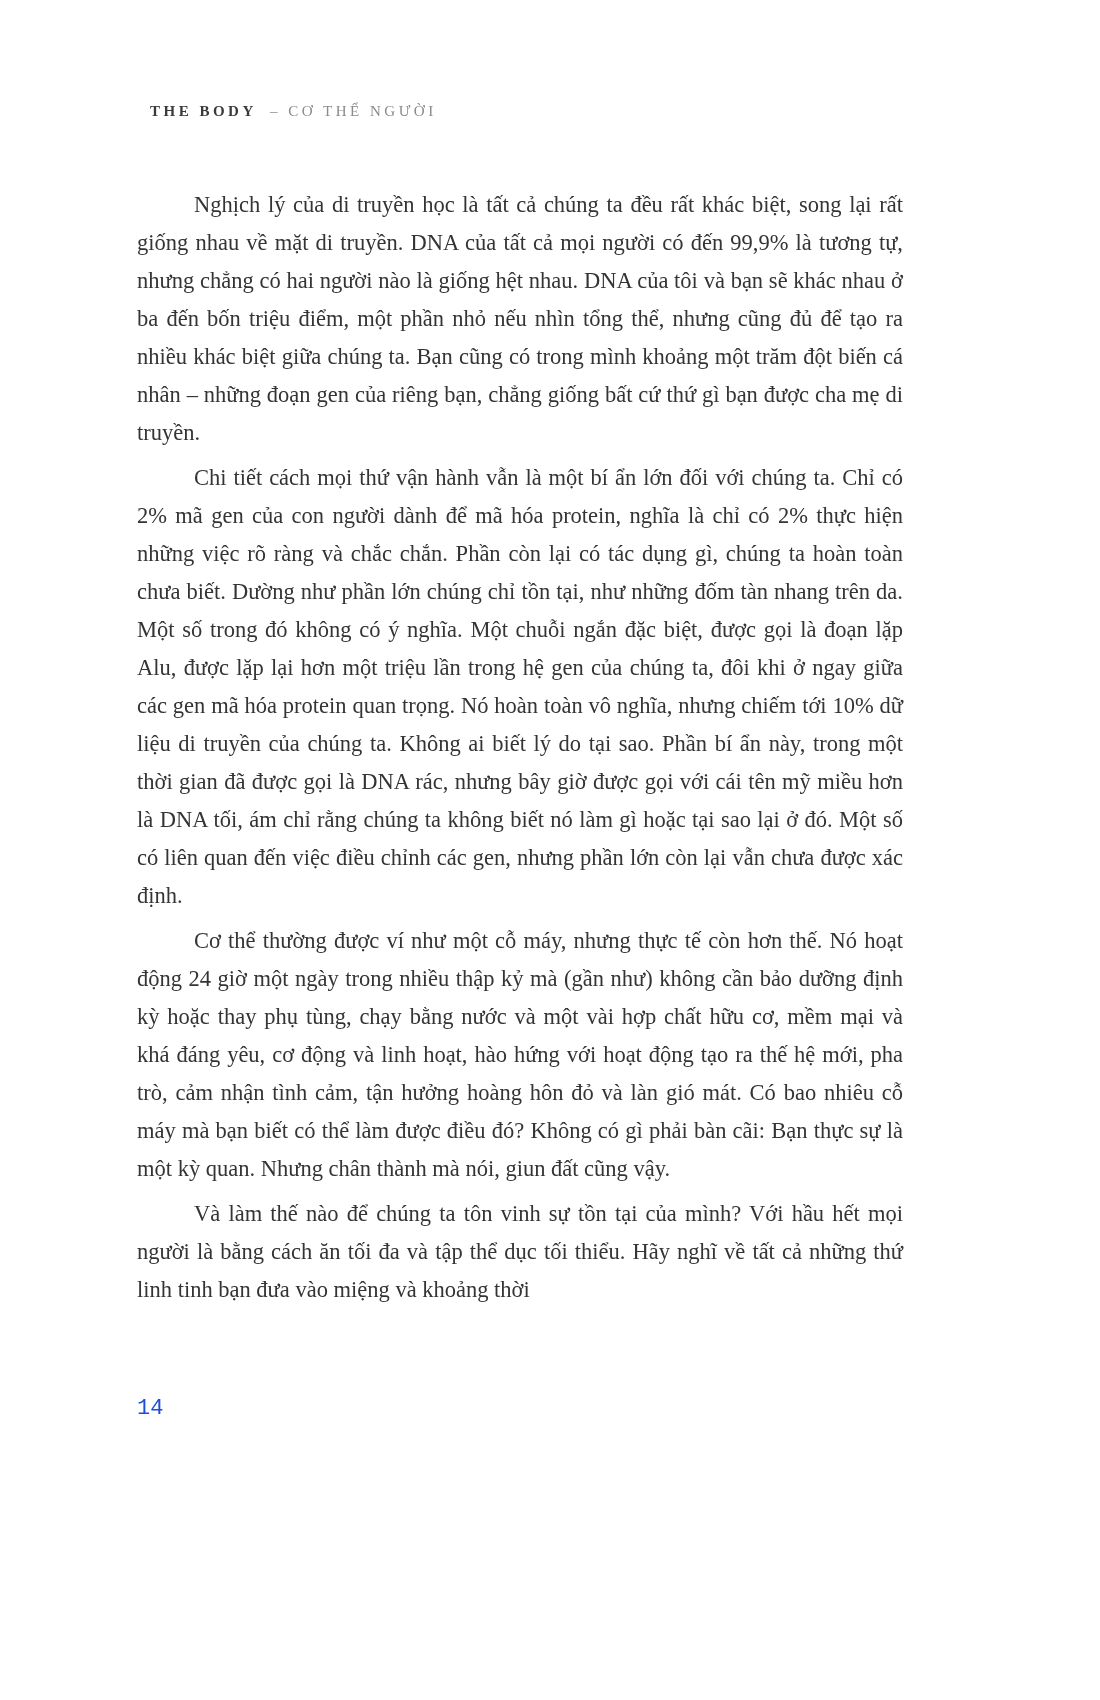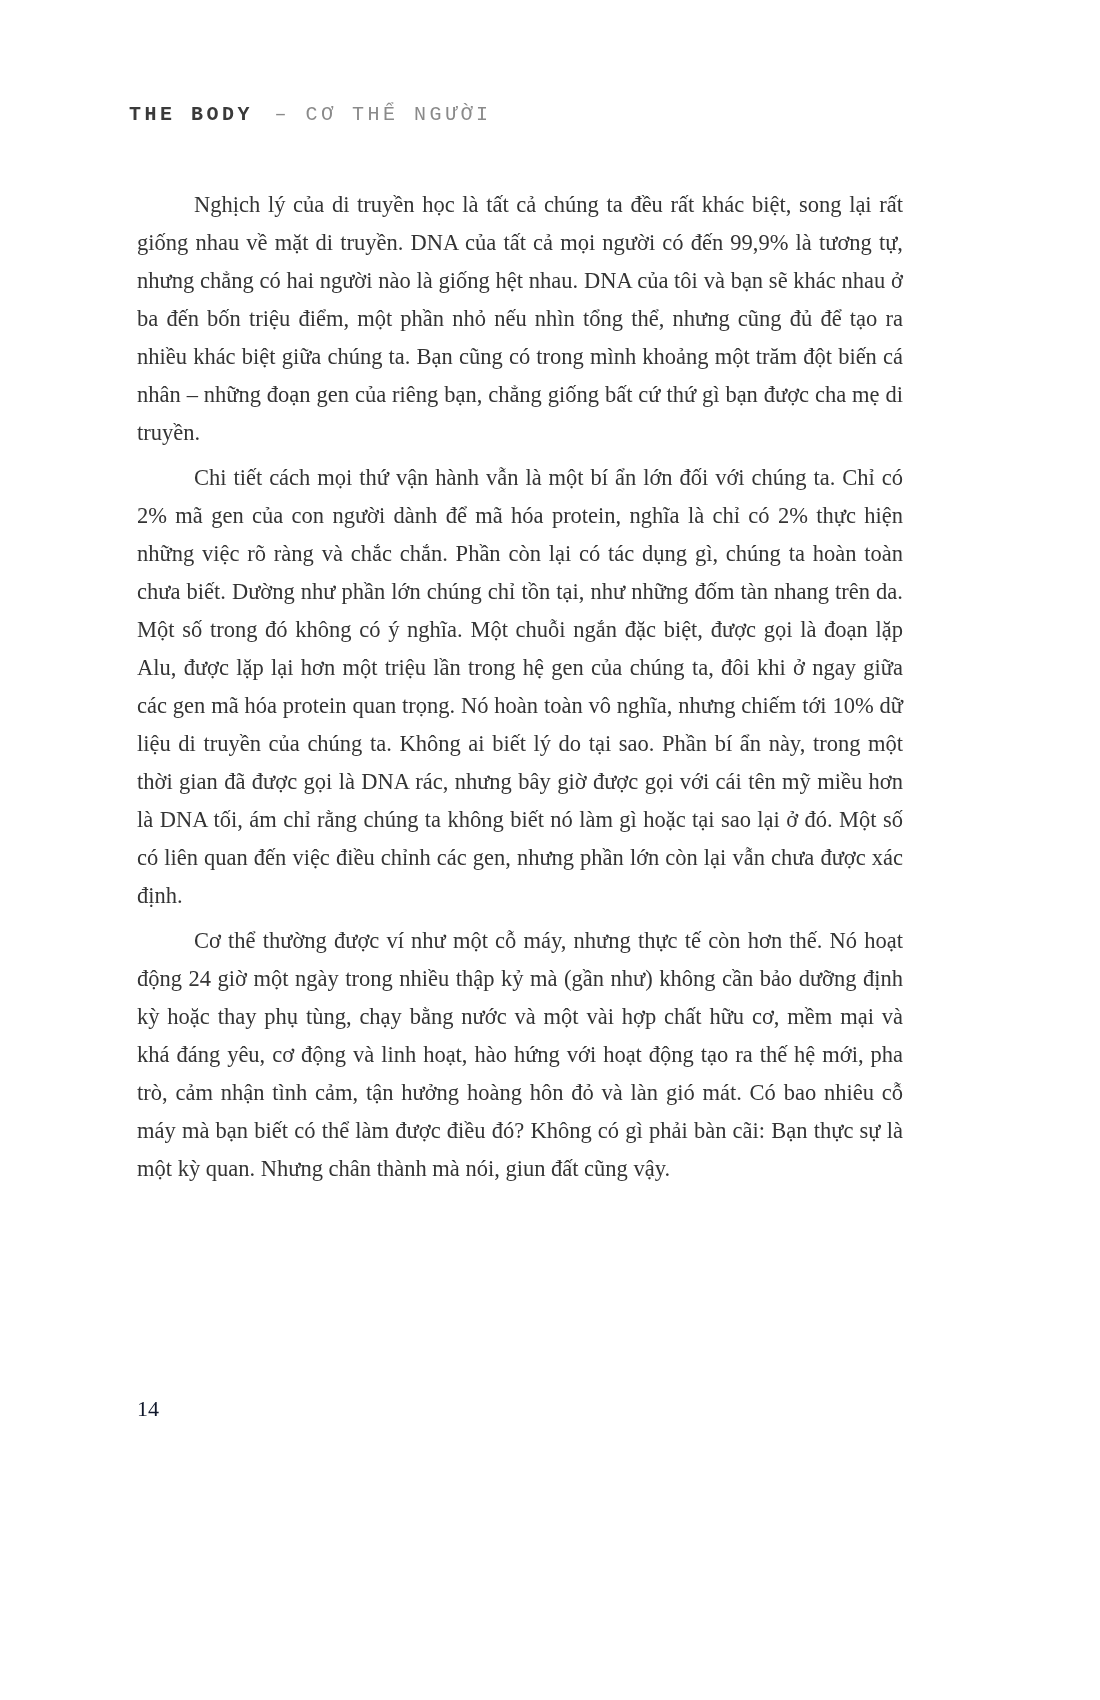"THE BODY – CƠ THỂ" .running-head { font-family: Liberation Mono, monospace -> Liberation Serif, serif; font-size: 20px -> 15px; left: 129px -> 150px }
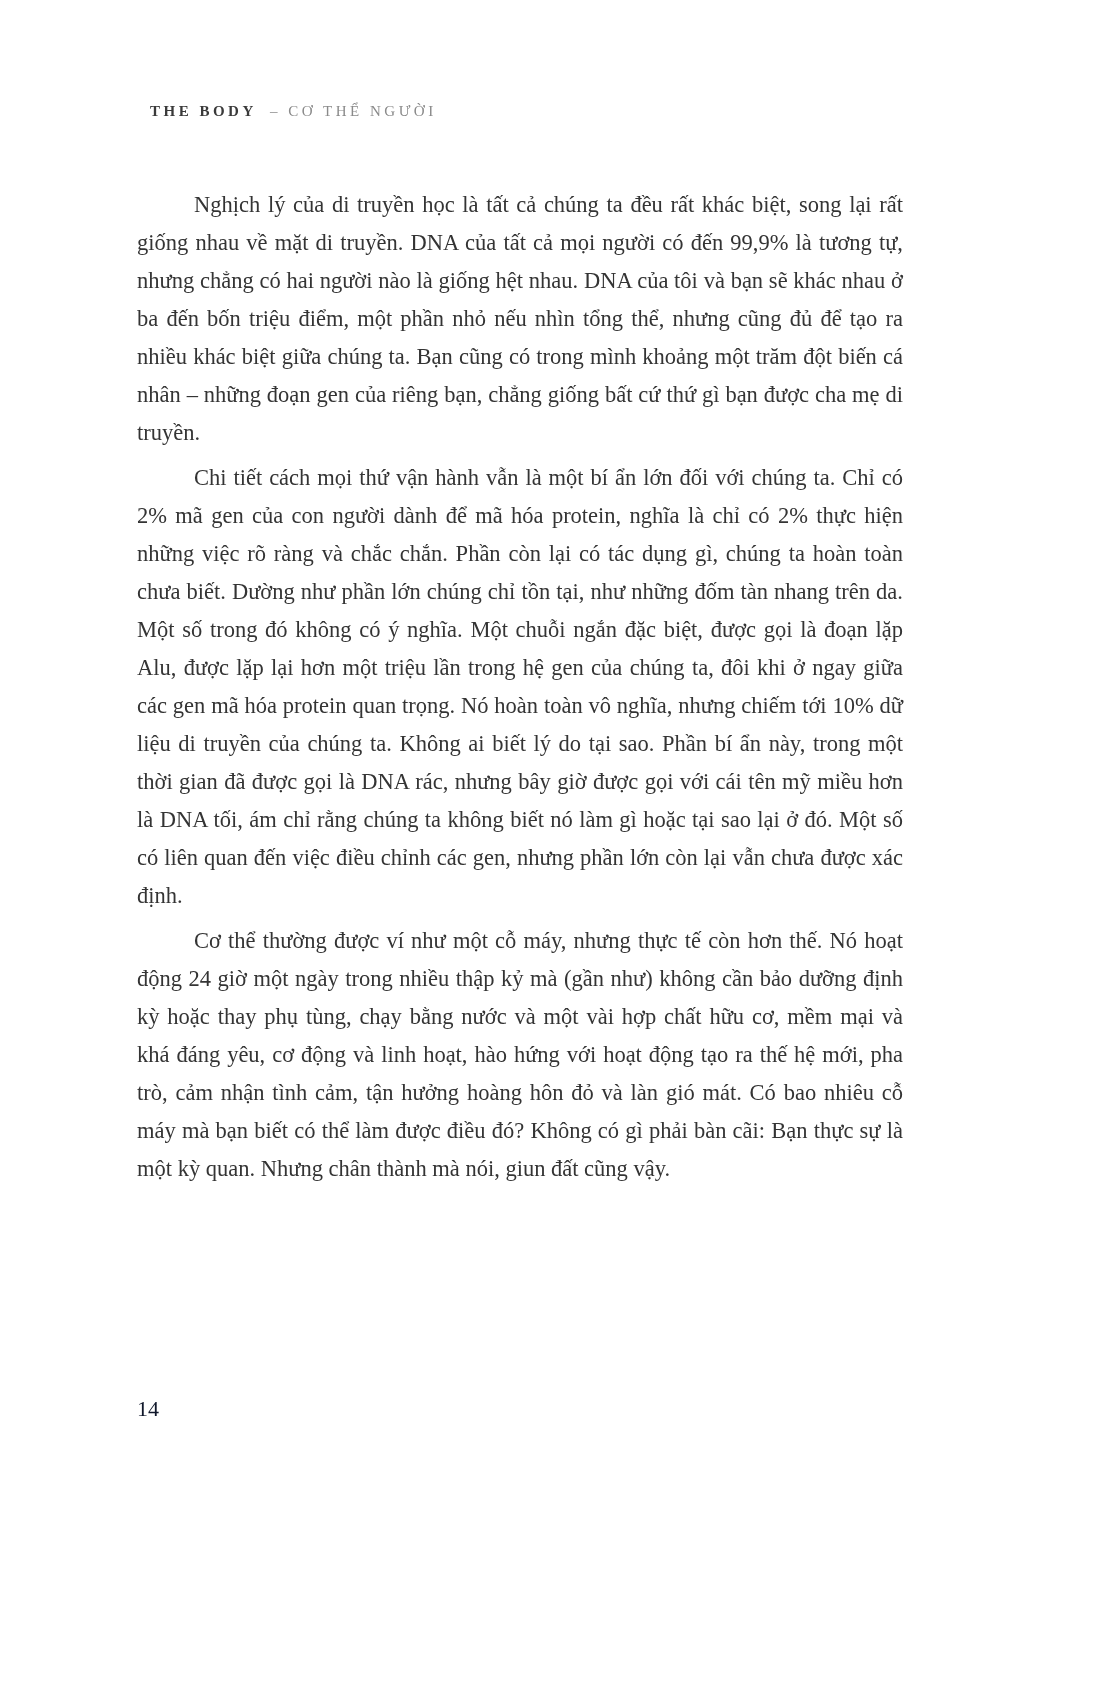"Và làm thế nào để" p { html: none -> <p>Và làm thế nào để chúng ta tôn vinh sự tồn tại của mình? Với hầu hết mọi người là bằng cách ăn tối đa và tập thể dục tối thiểu. Hãy nghĩ về tất cả những thứ linh tinh bạn đưa vào miệng và khoảng thời</p> }
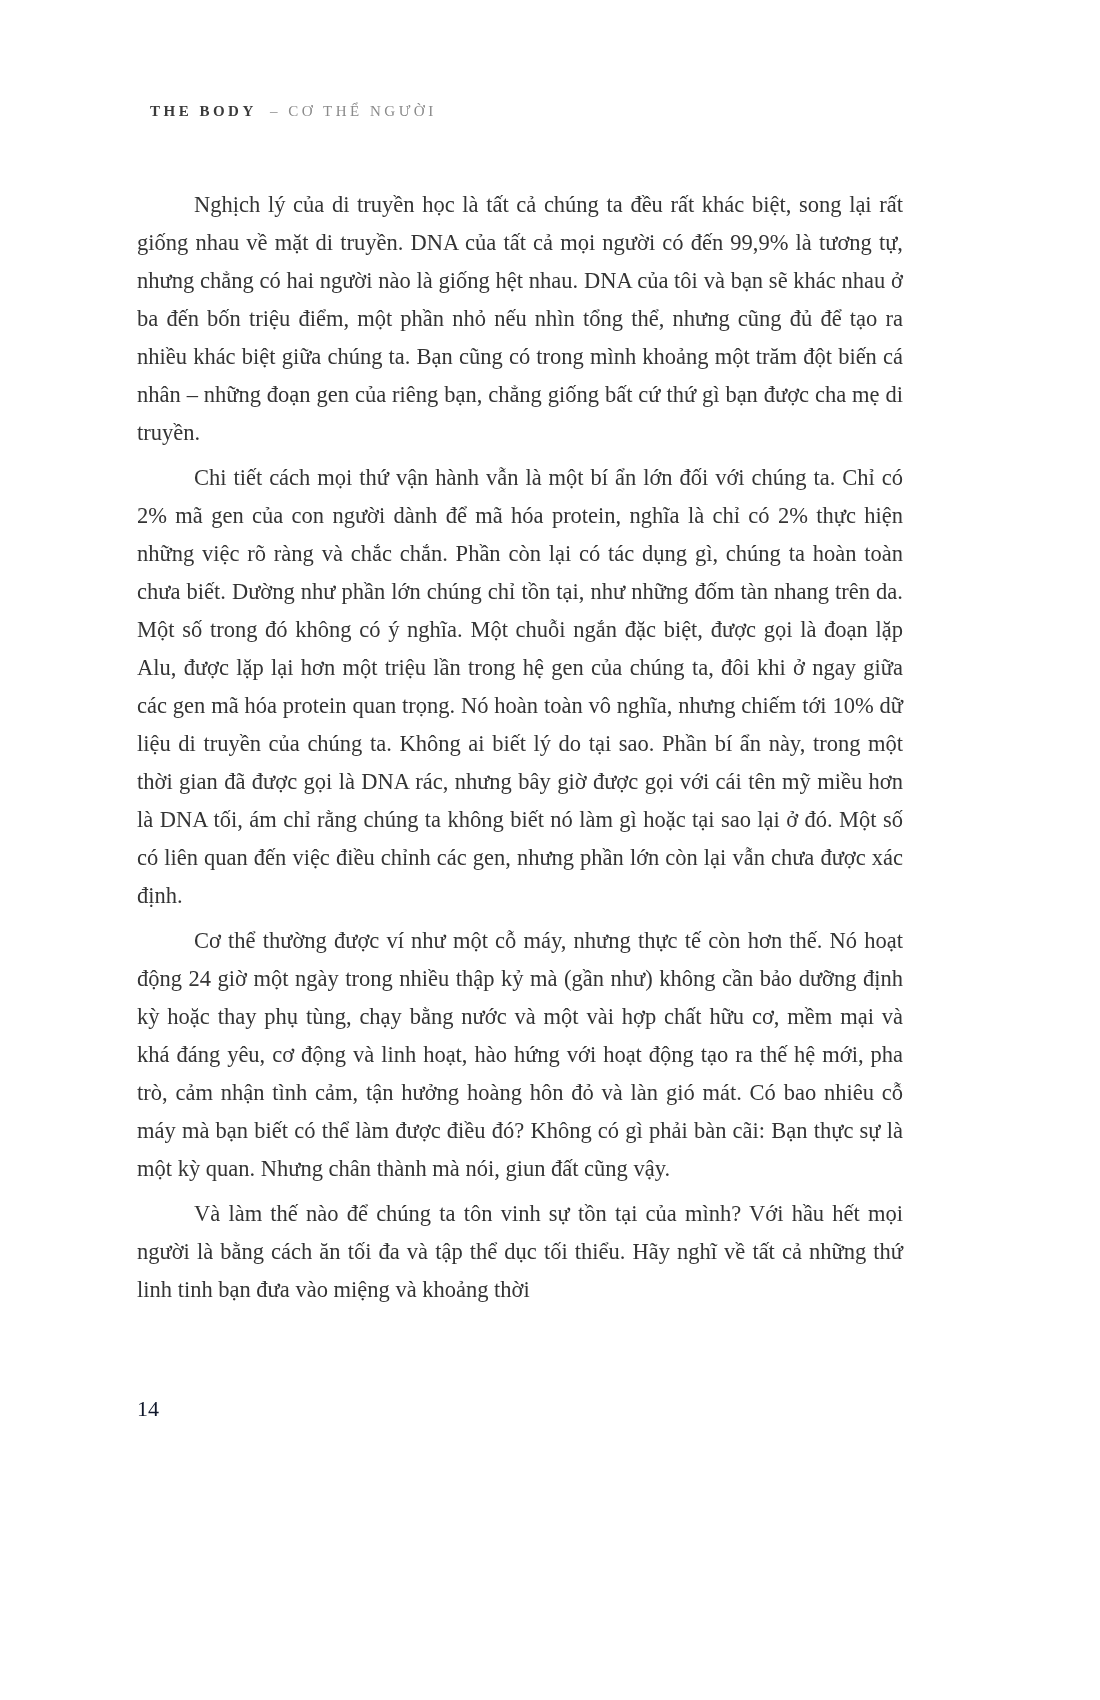"14" .page-number { color: #0f172a -> #1d4ed8; font-family: Liberation Serif, serif -> Liberation Mono, monospace }
